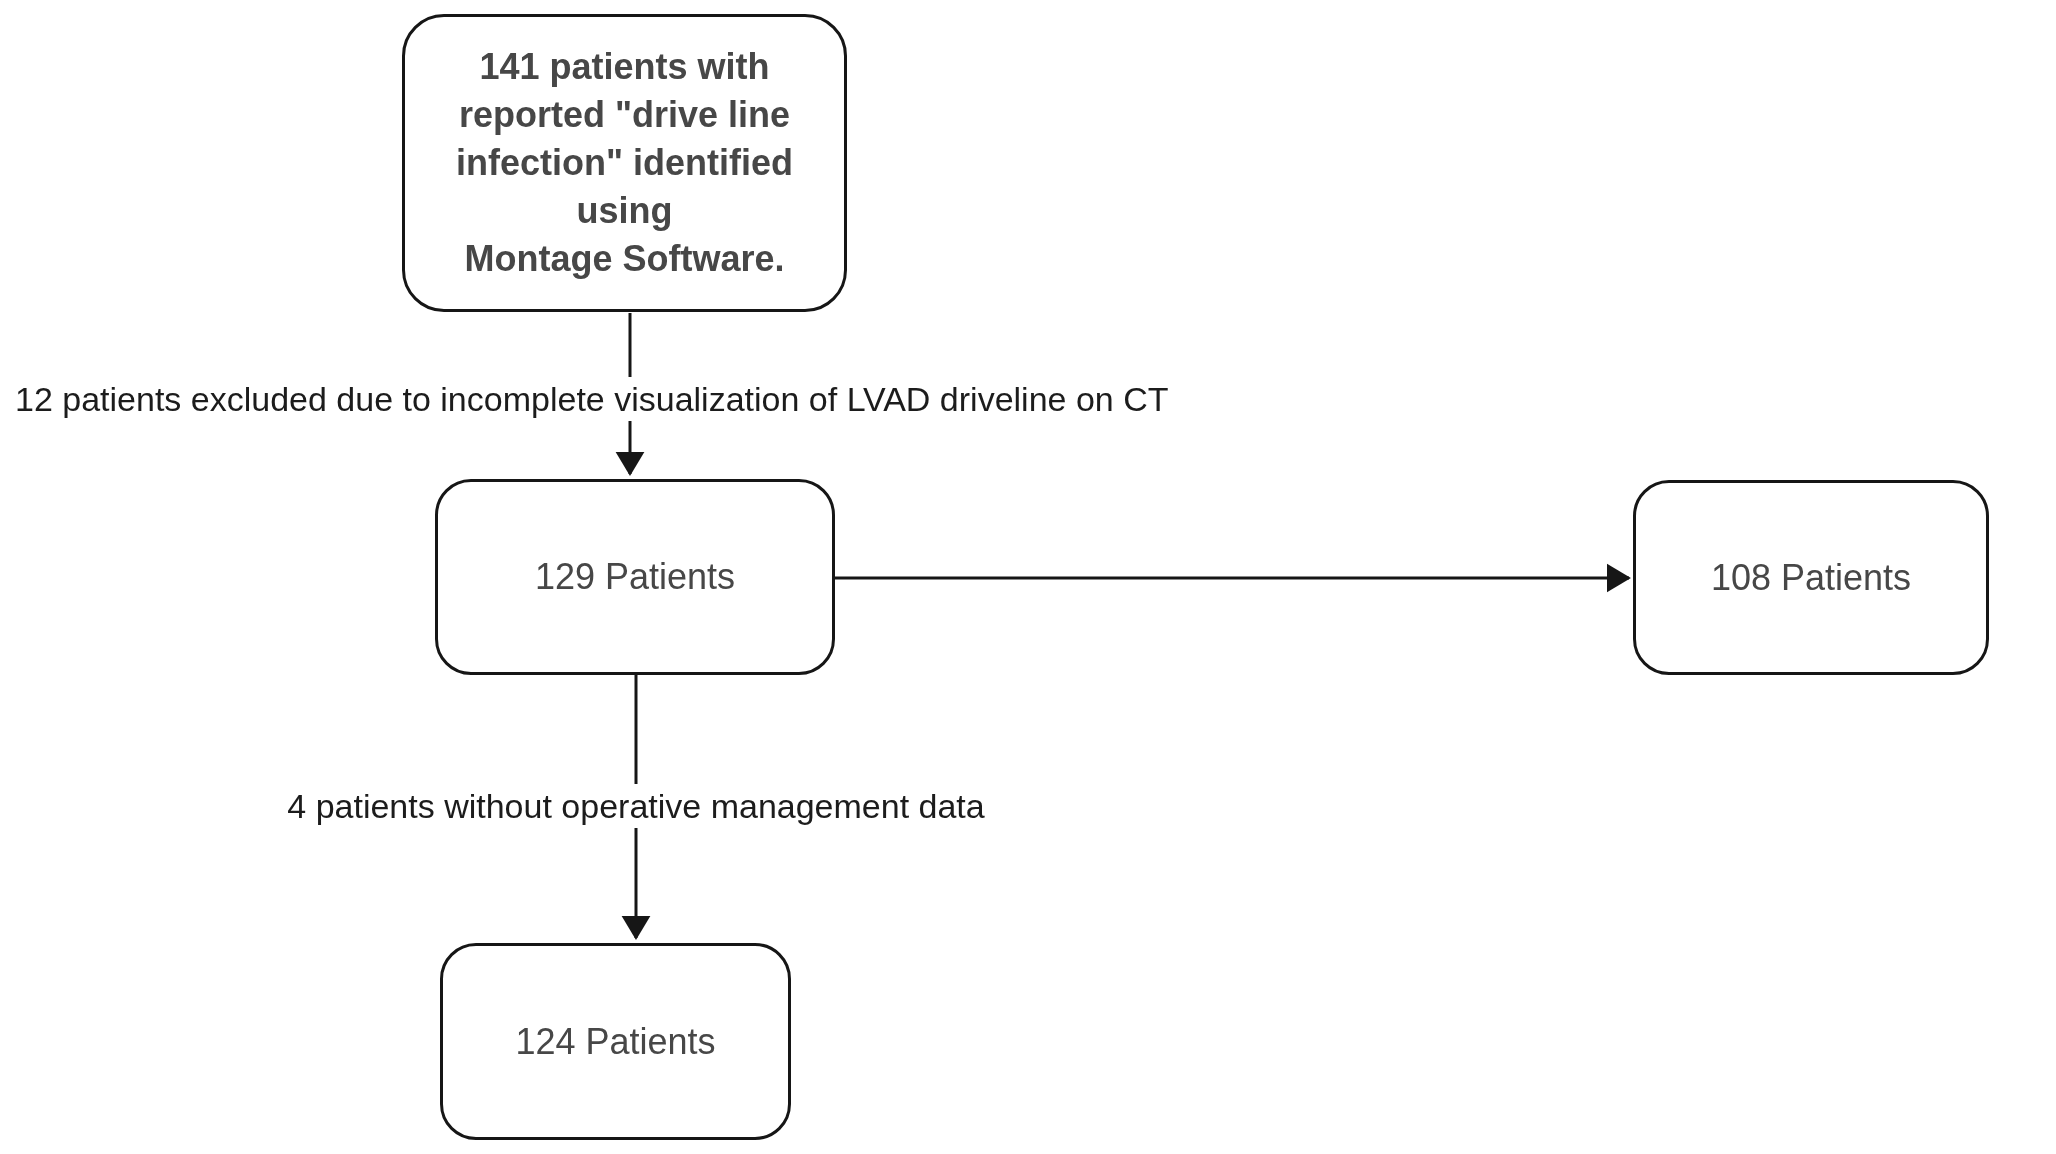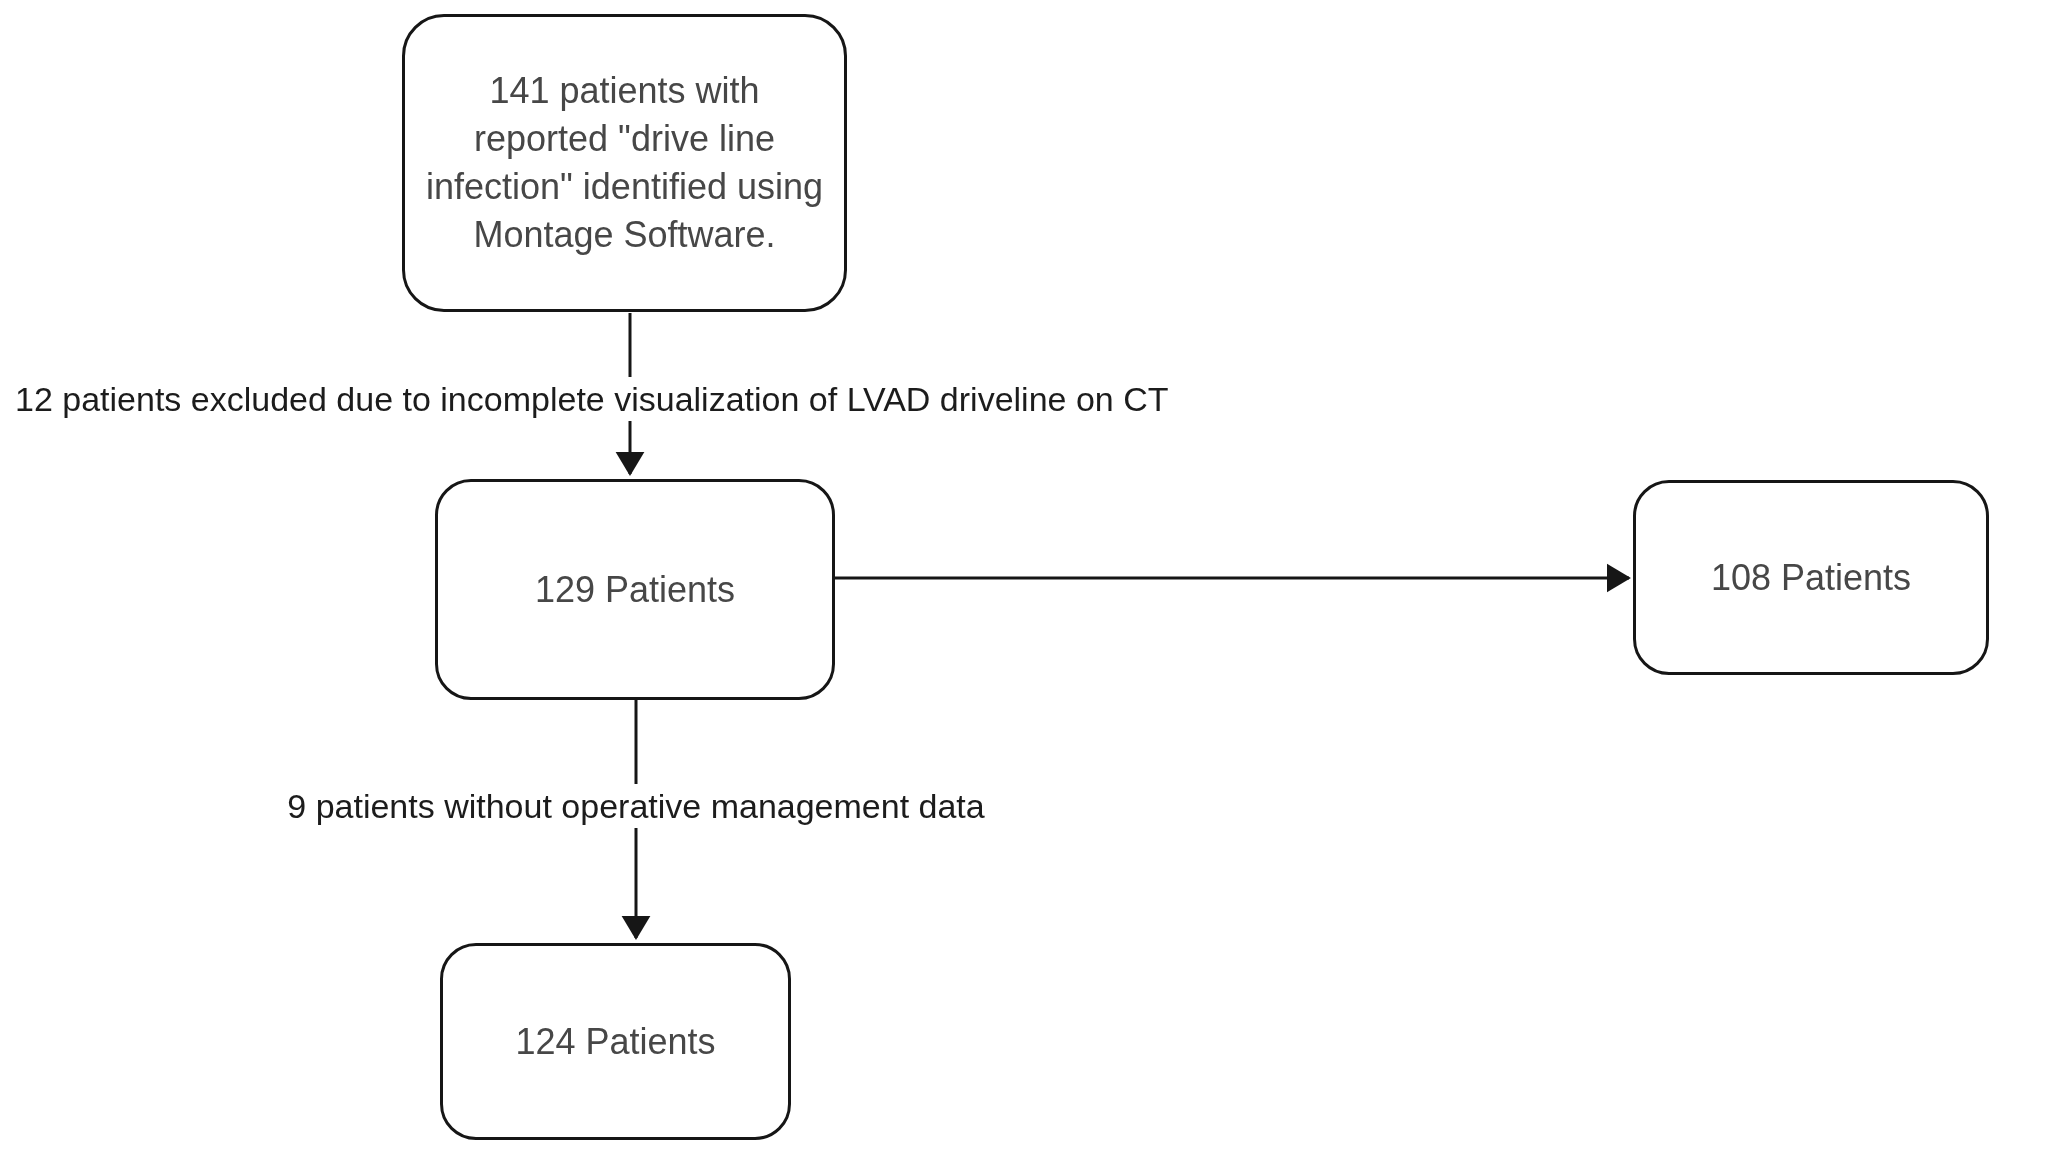"141 patients with" #node-initial { font-weight: none -> bold }
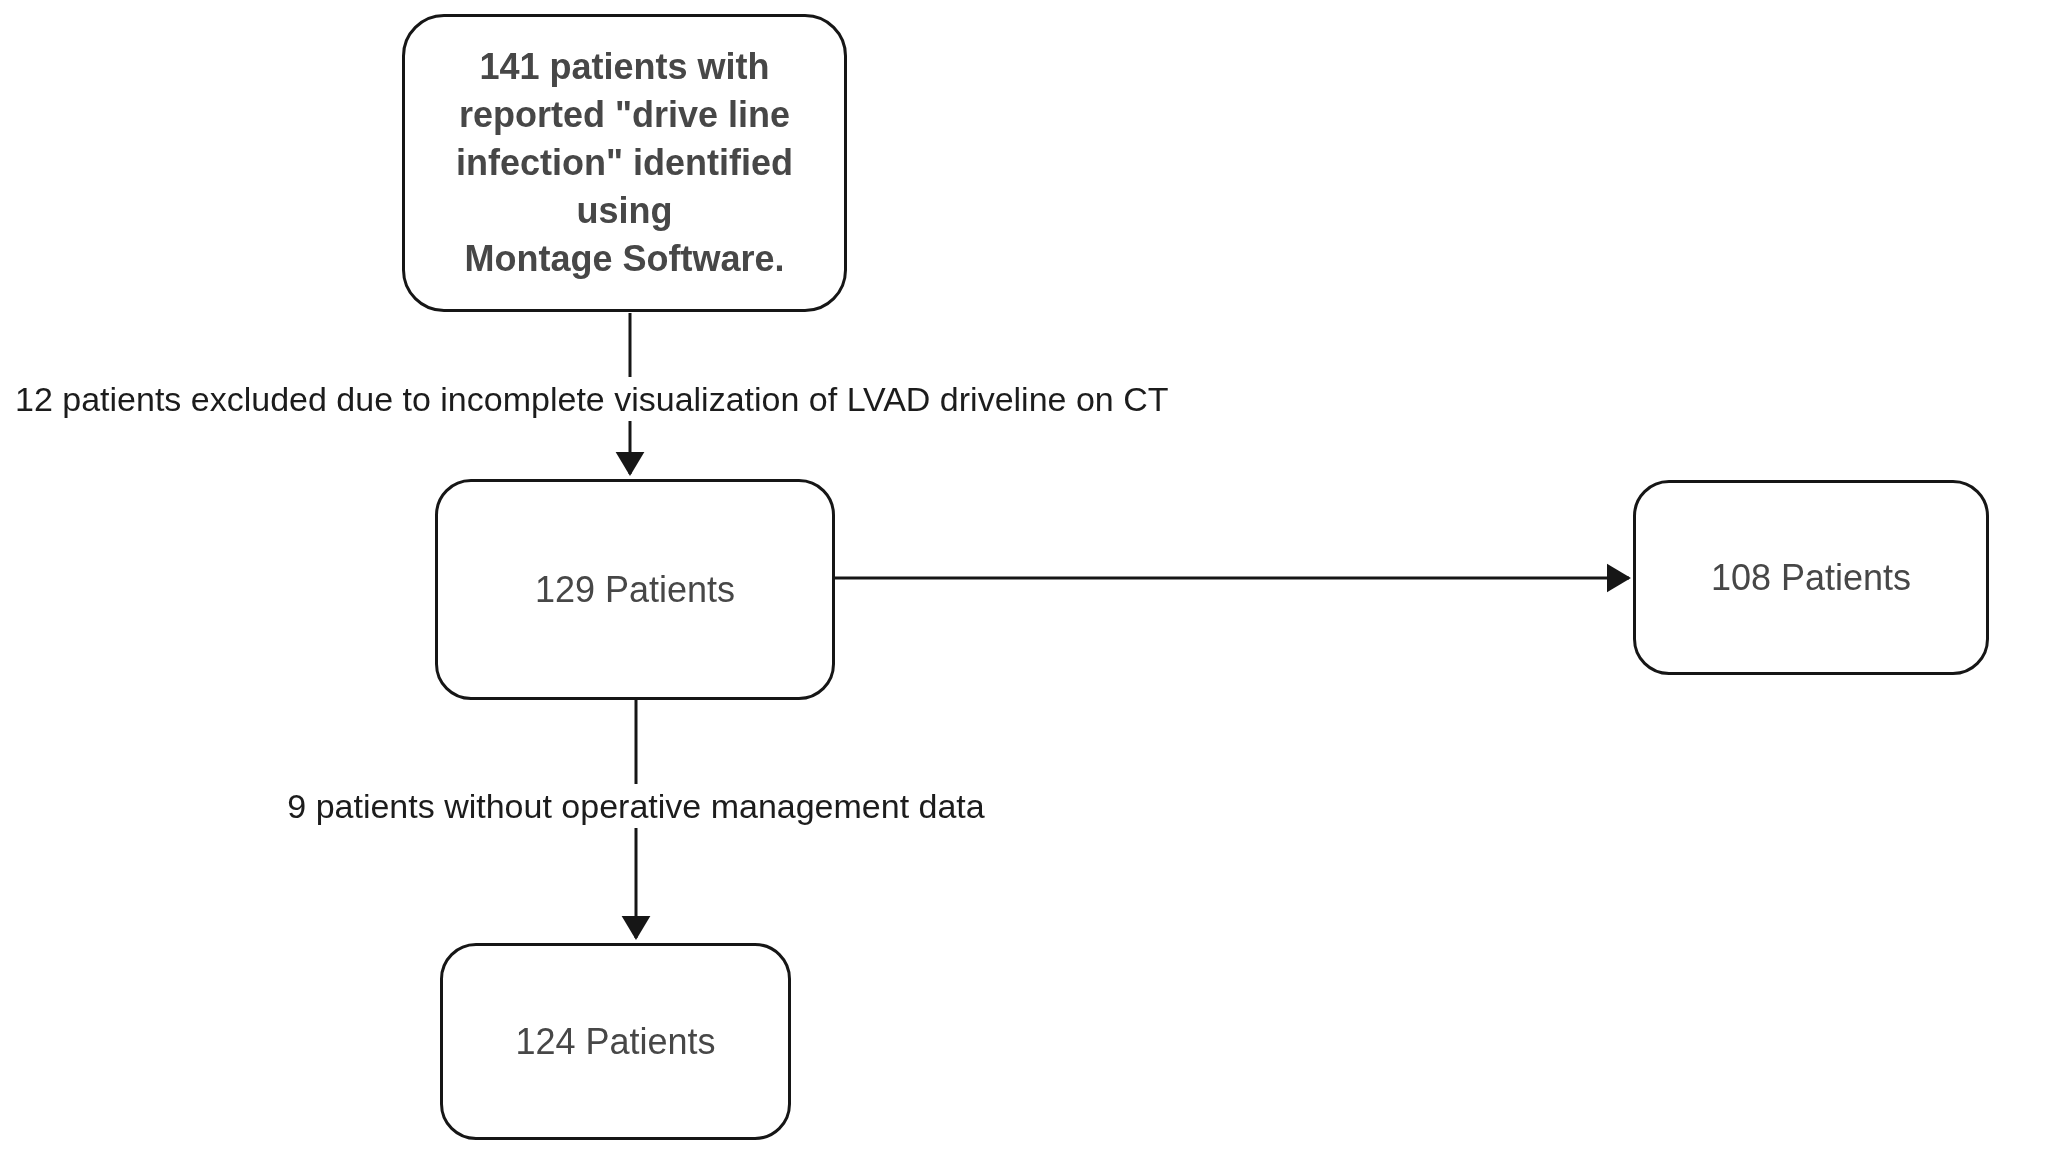"129 Patients" #node-129 { height: 221px -> 196px }
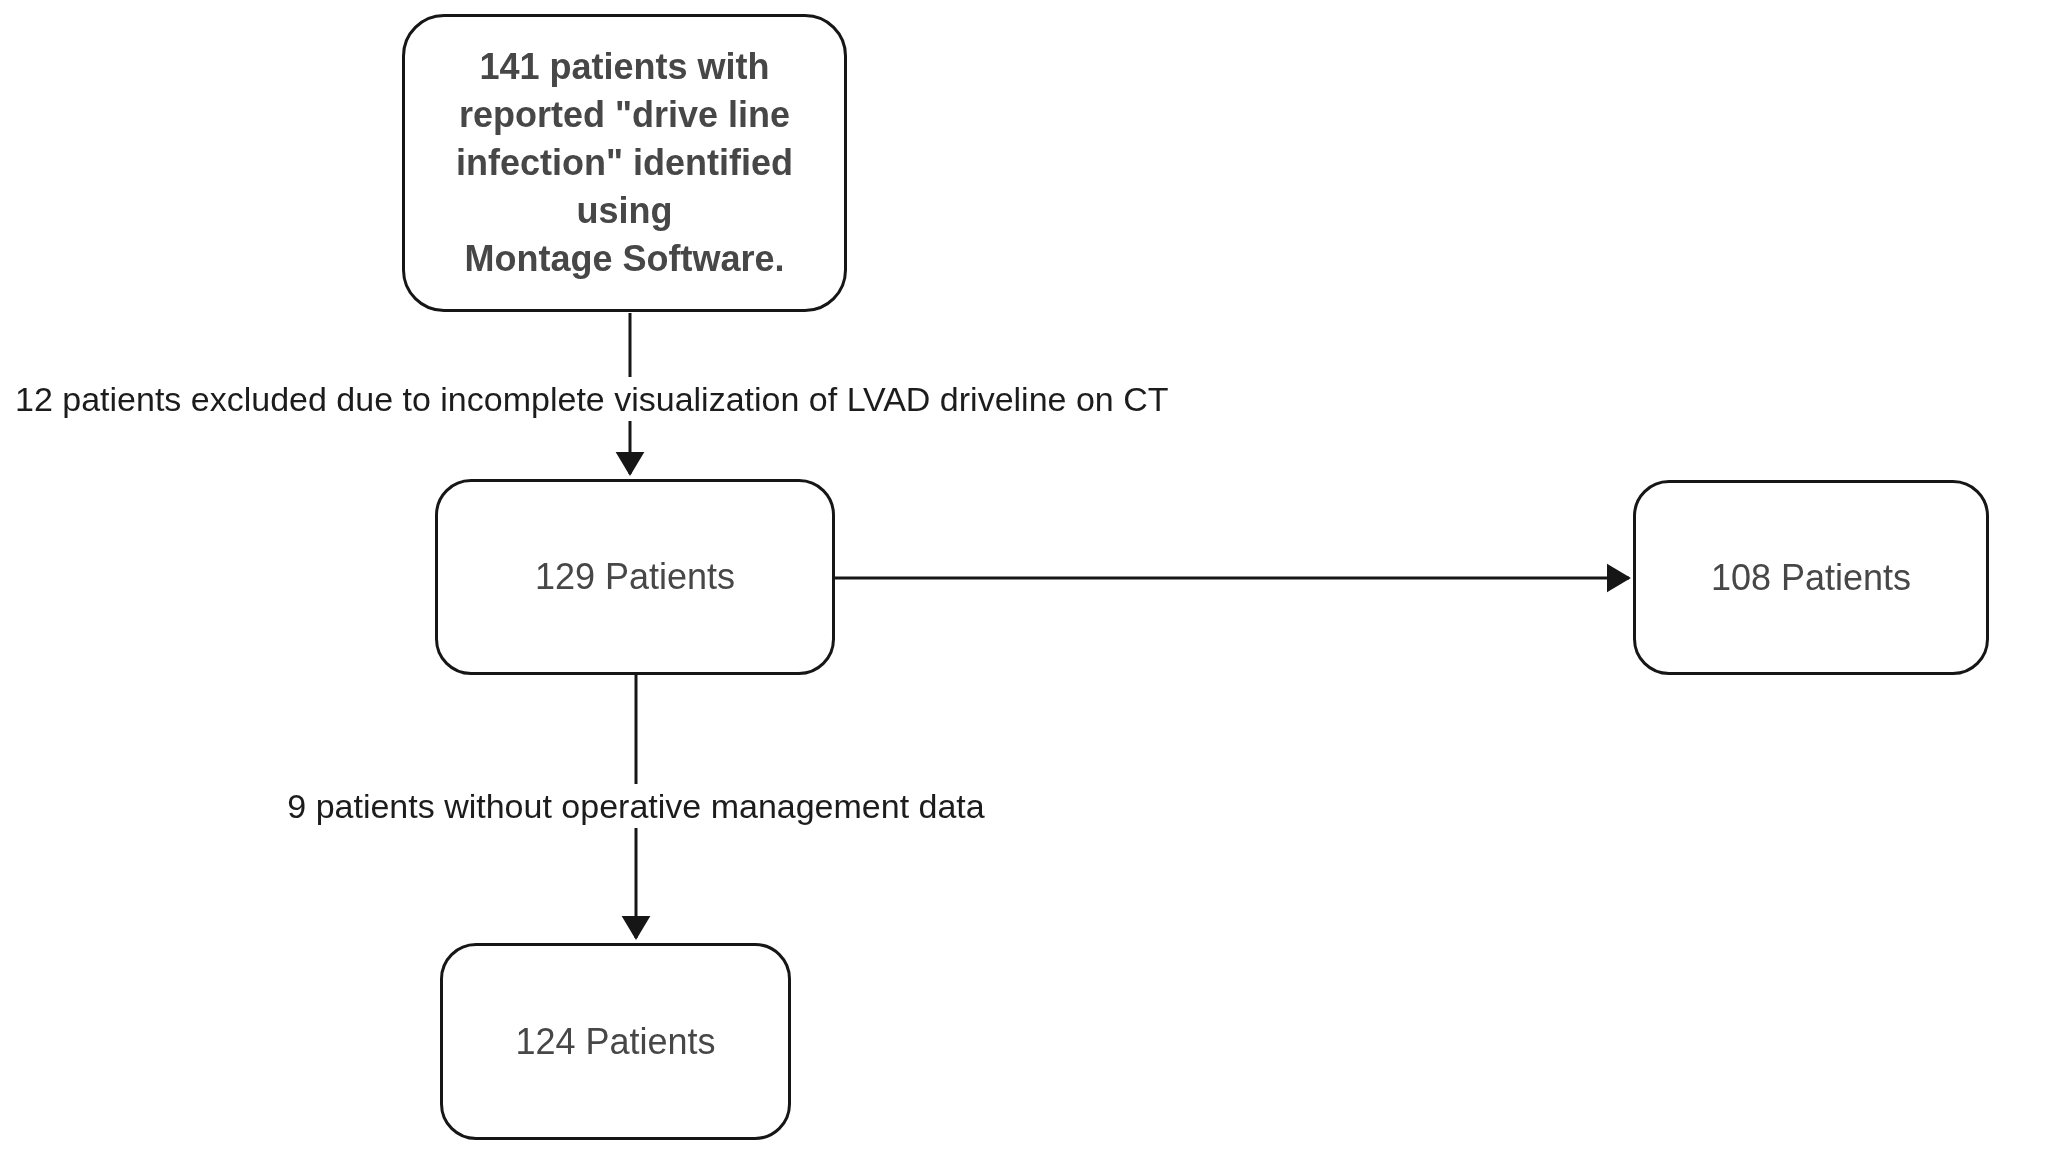"9 patients without operative management" div.edge-label { text: 9 -> 4 }
